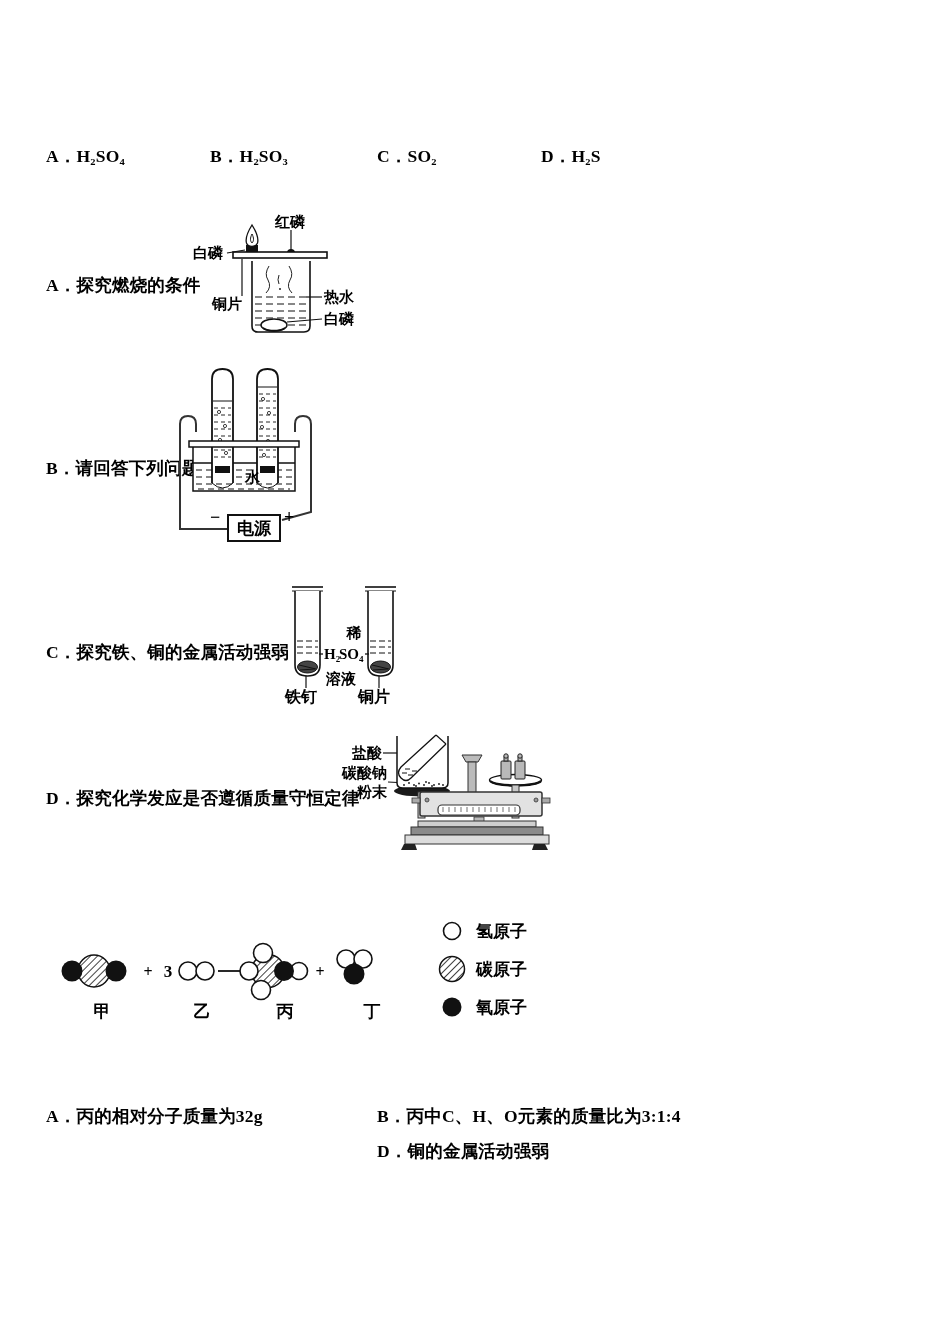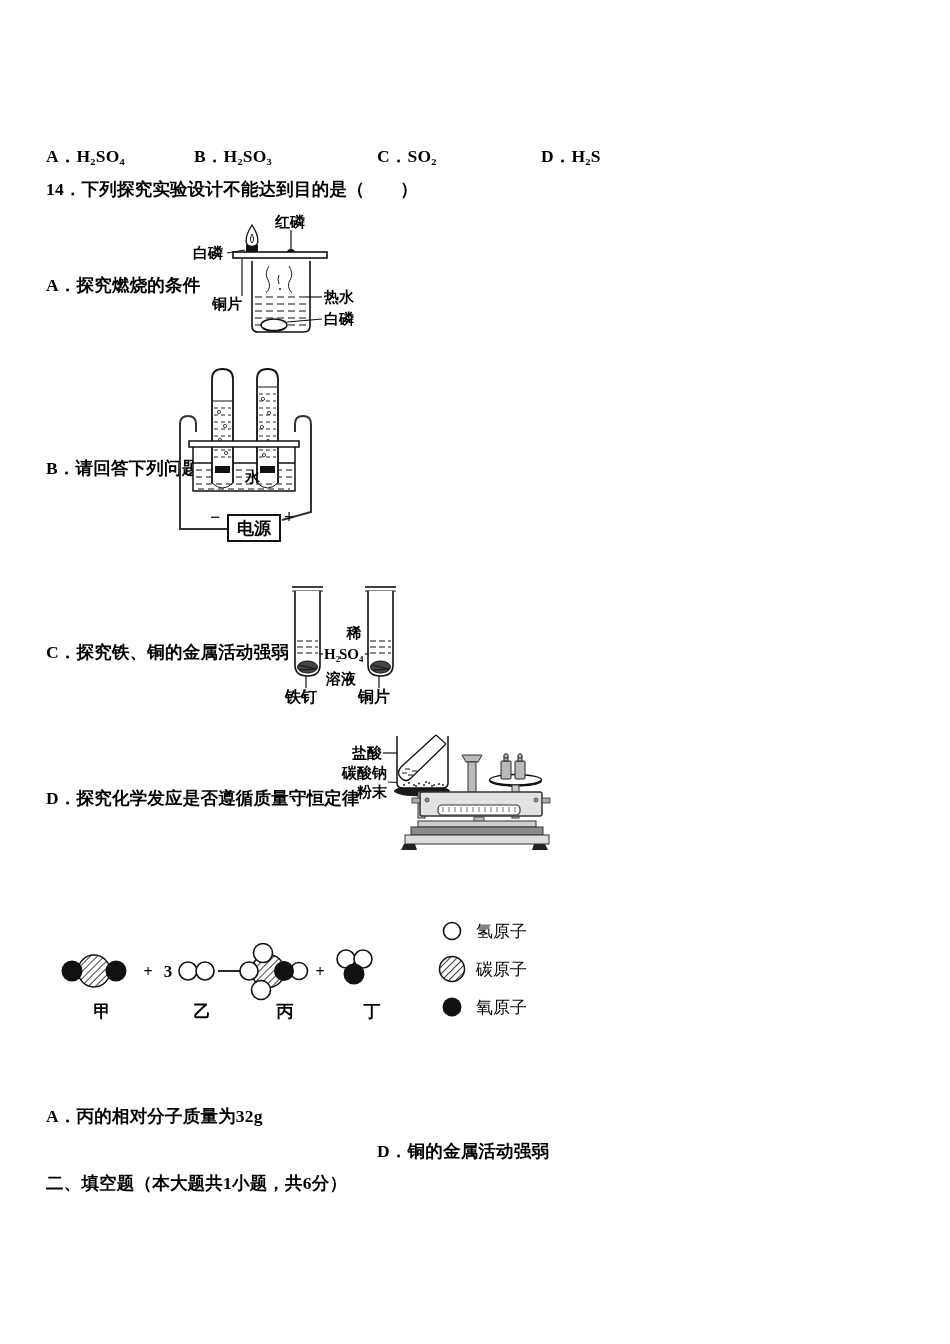"B．H₂SO₃" div.line { left: 194px -> 210px }
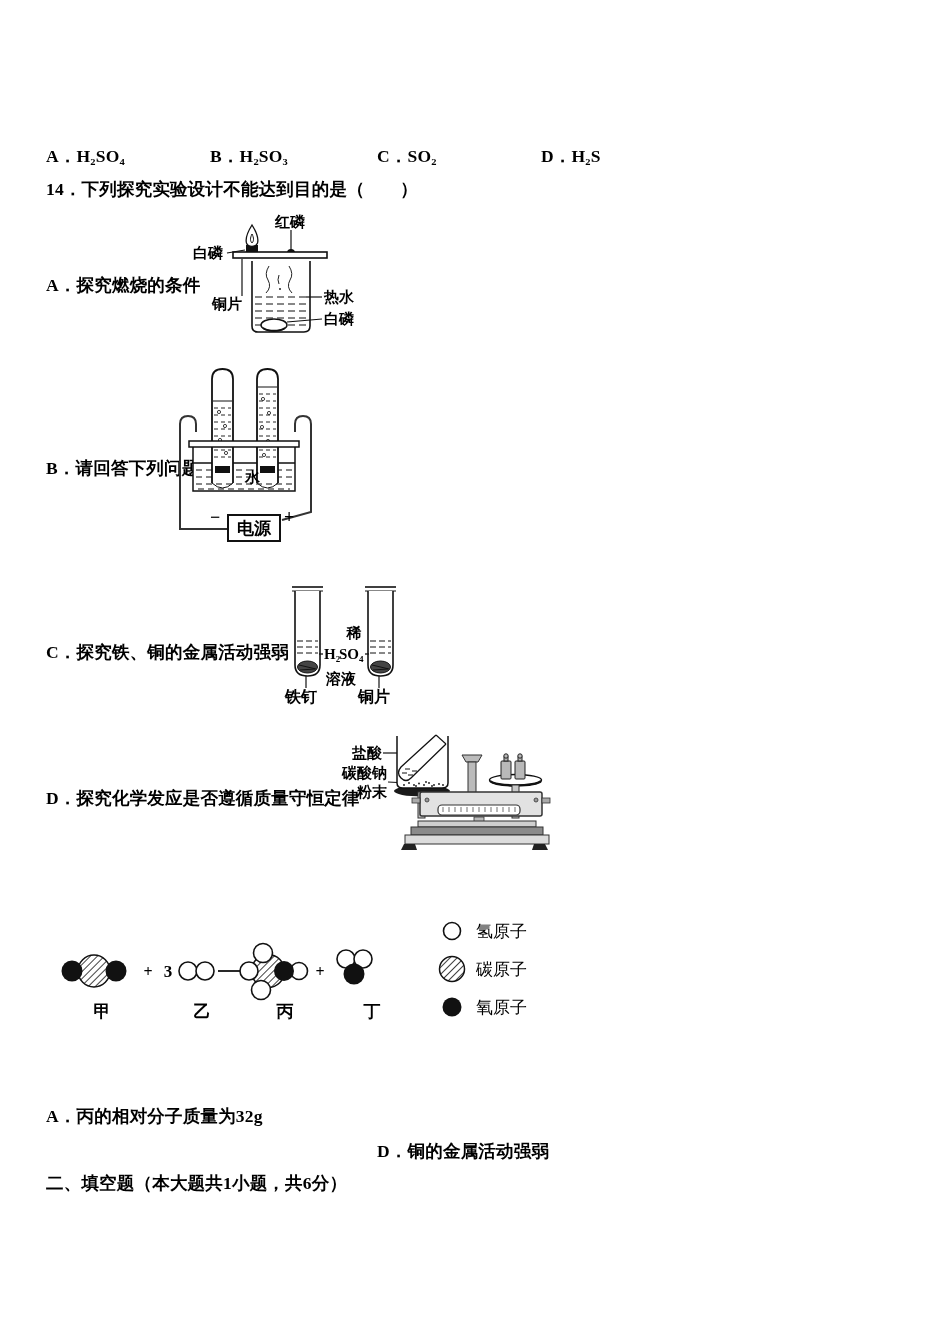"14．下列探究实验设计不能达到目的是（ ）" div.line { html: <div>14．下列探究实验设计不能达到目的是（ ）</div> -> none }
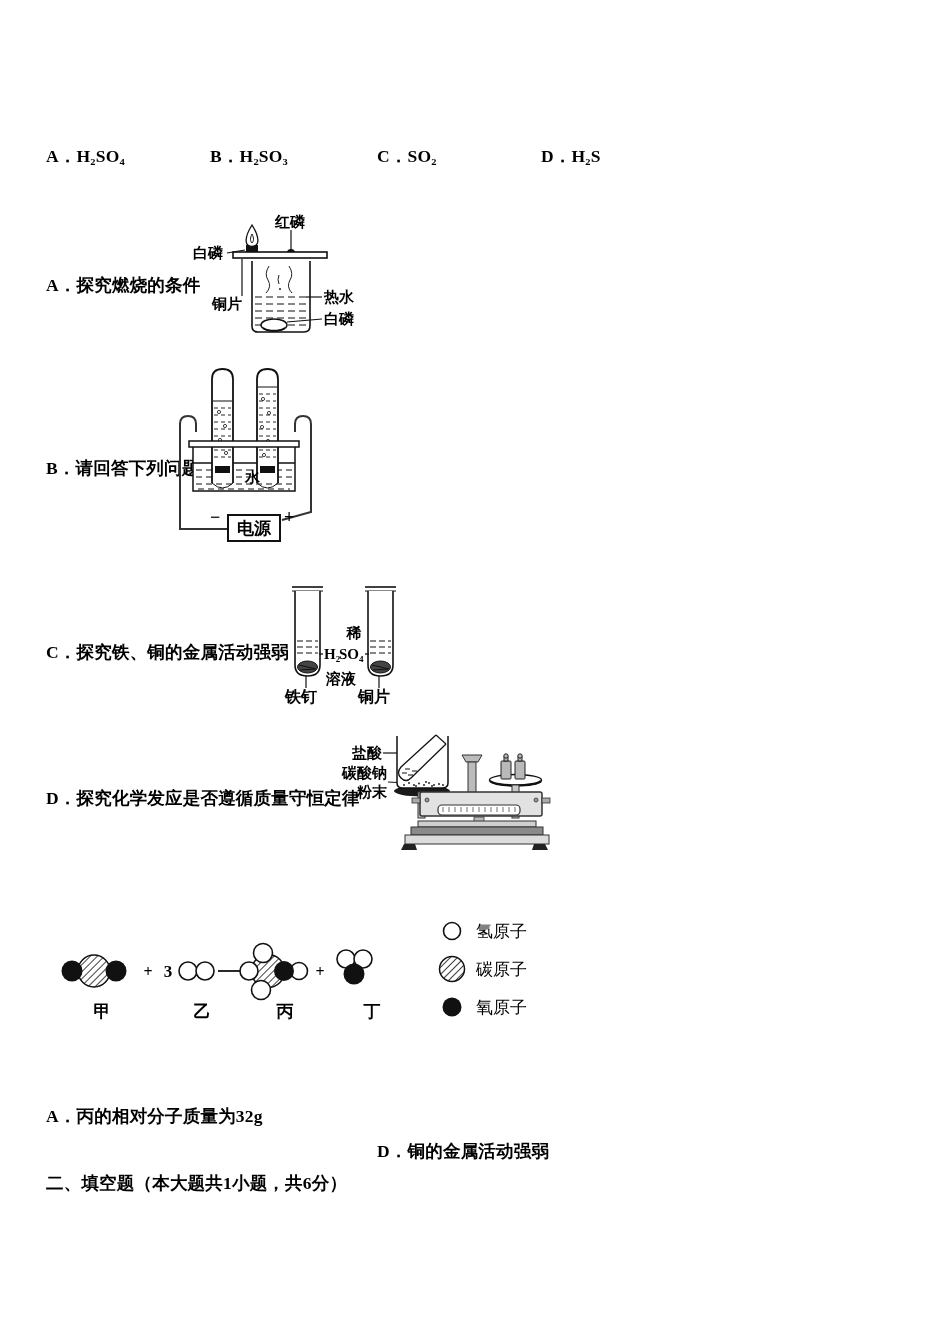"氢原子" .legend-row .lab { font-weight: 400 -> 700 }
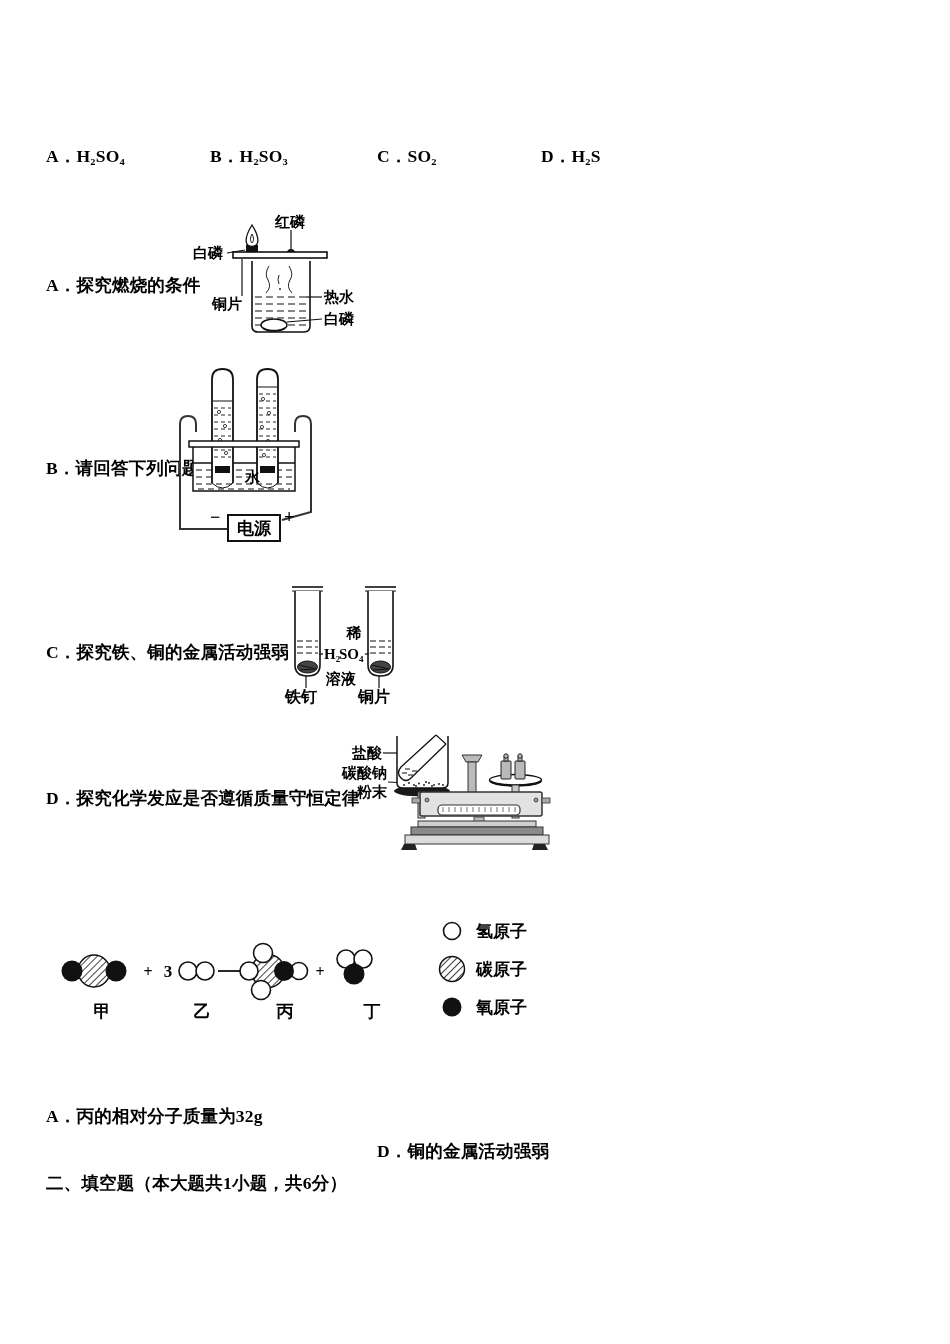"B．丙中C、H、O元素的质量比为3:1:4" div.line { html: none -> <div>B．丙中C、H、O元素的质量比为3:1:4</div> }
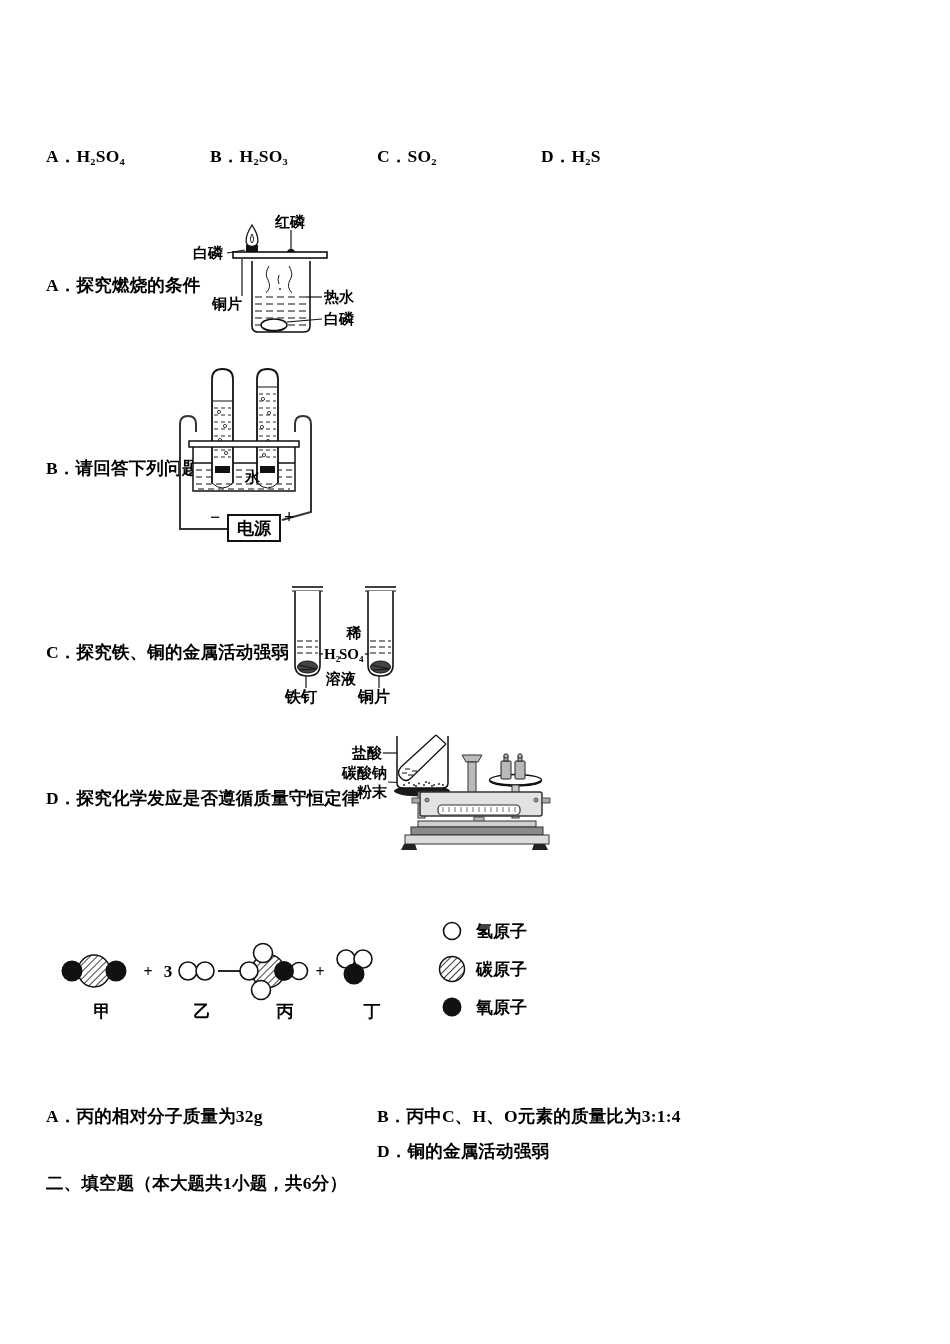"二、填空题（本大题共1小题，共6分）" div.line { html: <div>二、填空题（本大题共1小题，共6分）</div> -> none }
